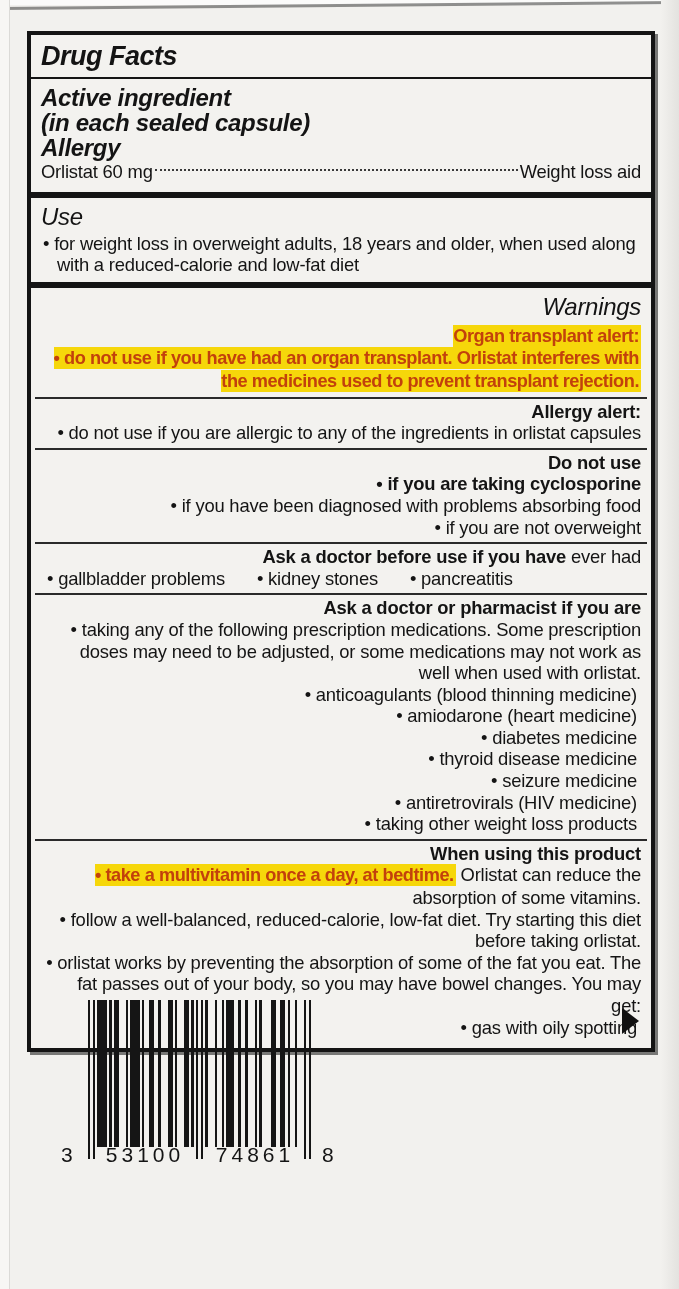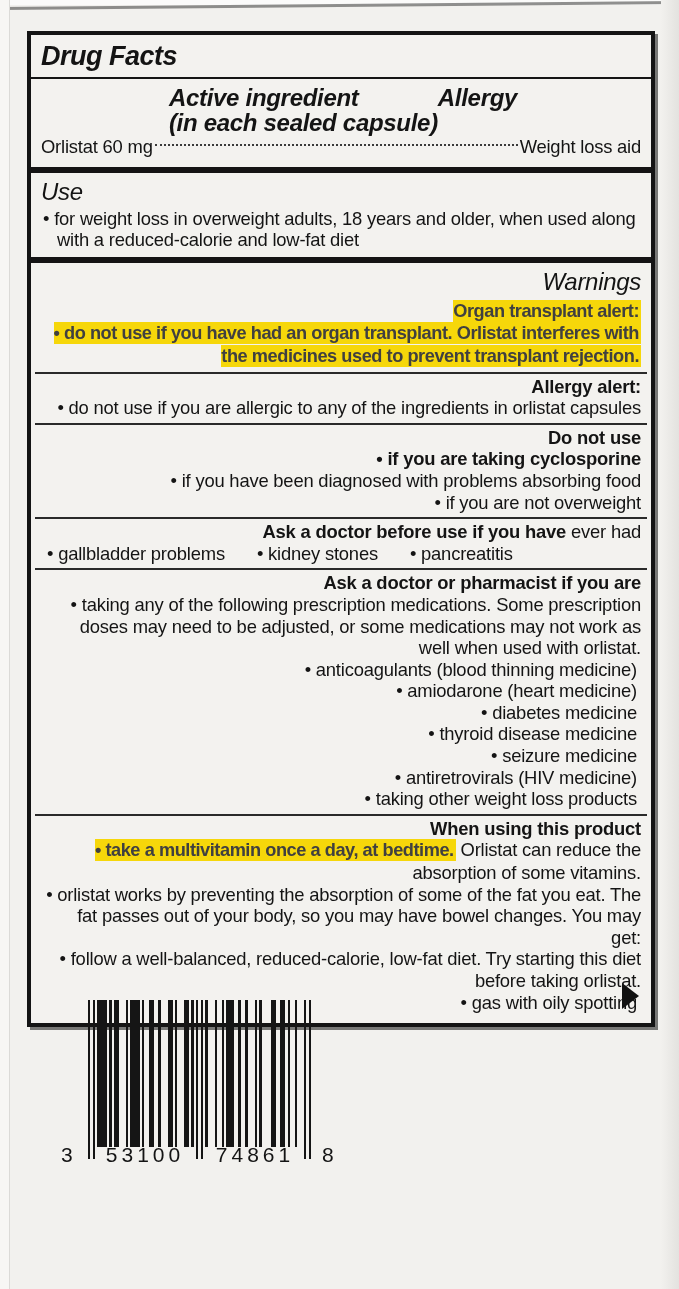"Active ingredient" .ai-heads { flex-direction: none -> column }
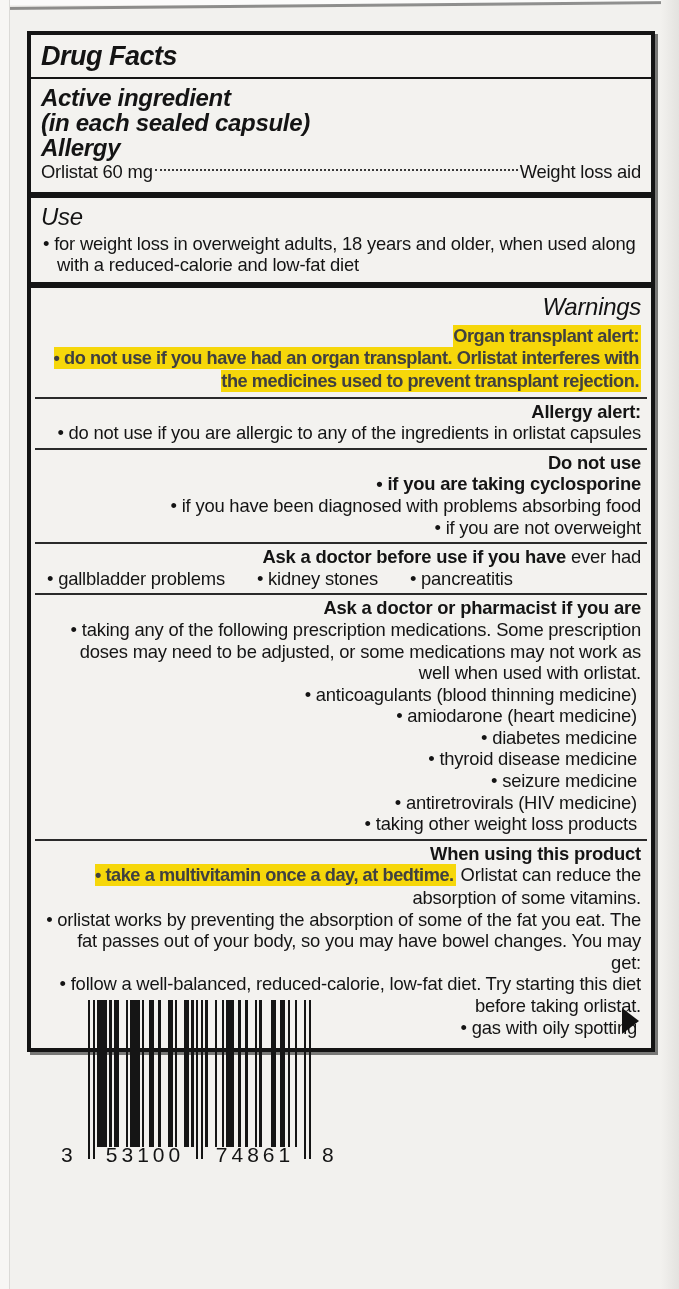"Organ transplant alert:" mark.hl { color: #404040 -> #c2410c }
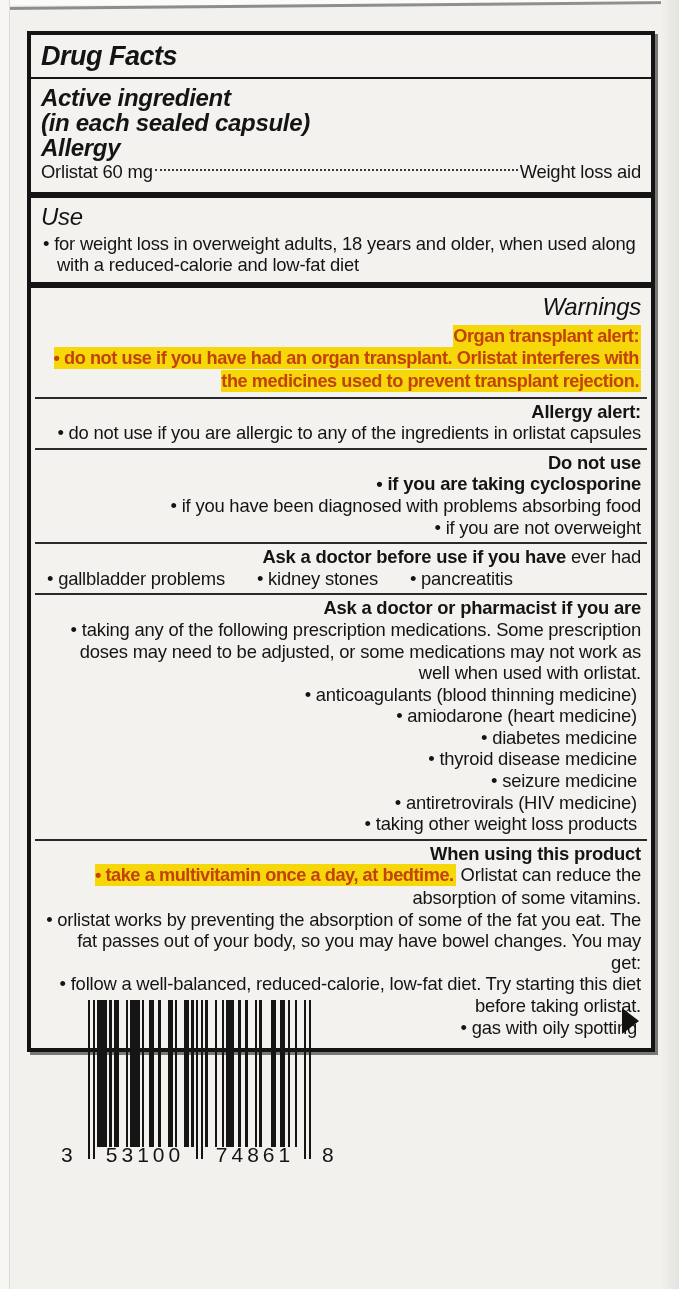"orlistat works by preventing the" div.bullet { order: before "follow a well-balanced, reduced-calorie," -> after "follow a well-balanced, reduced-calorie," }
